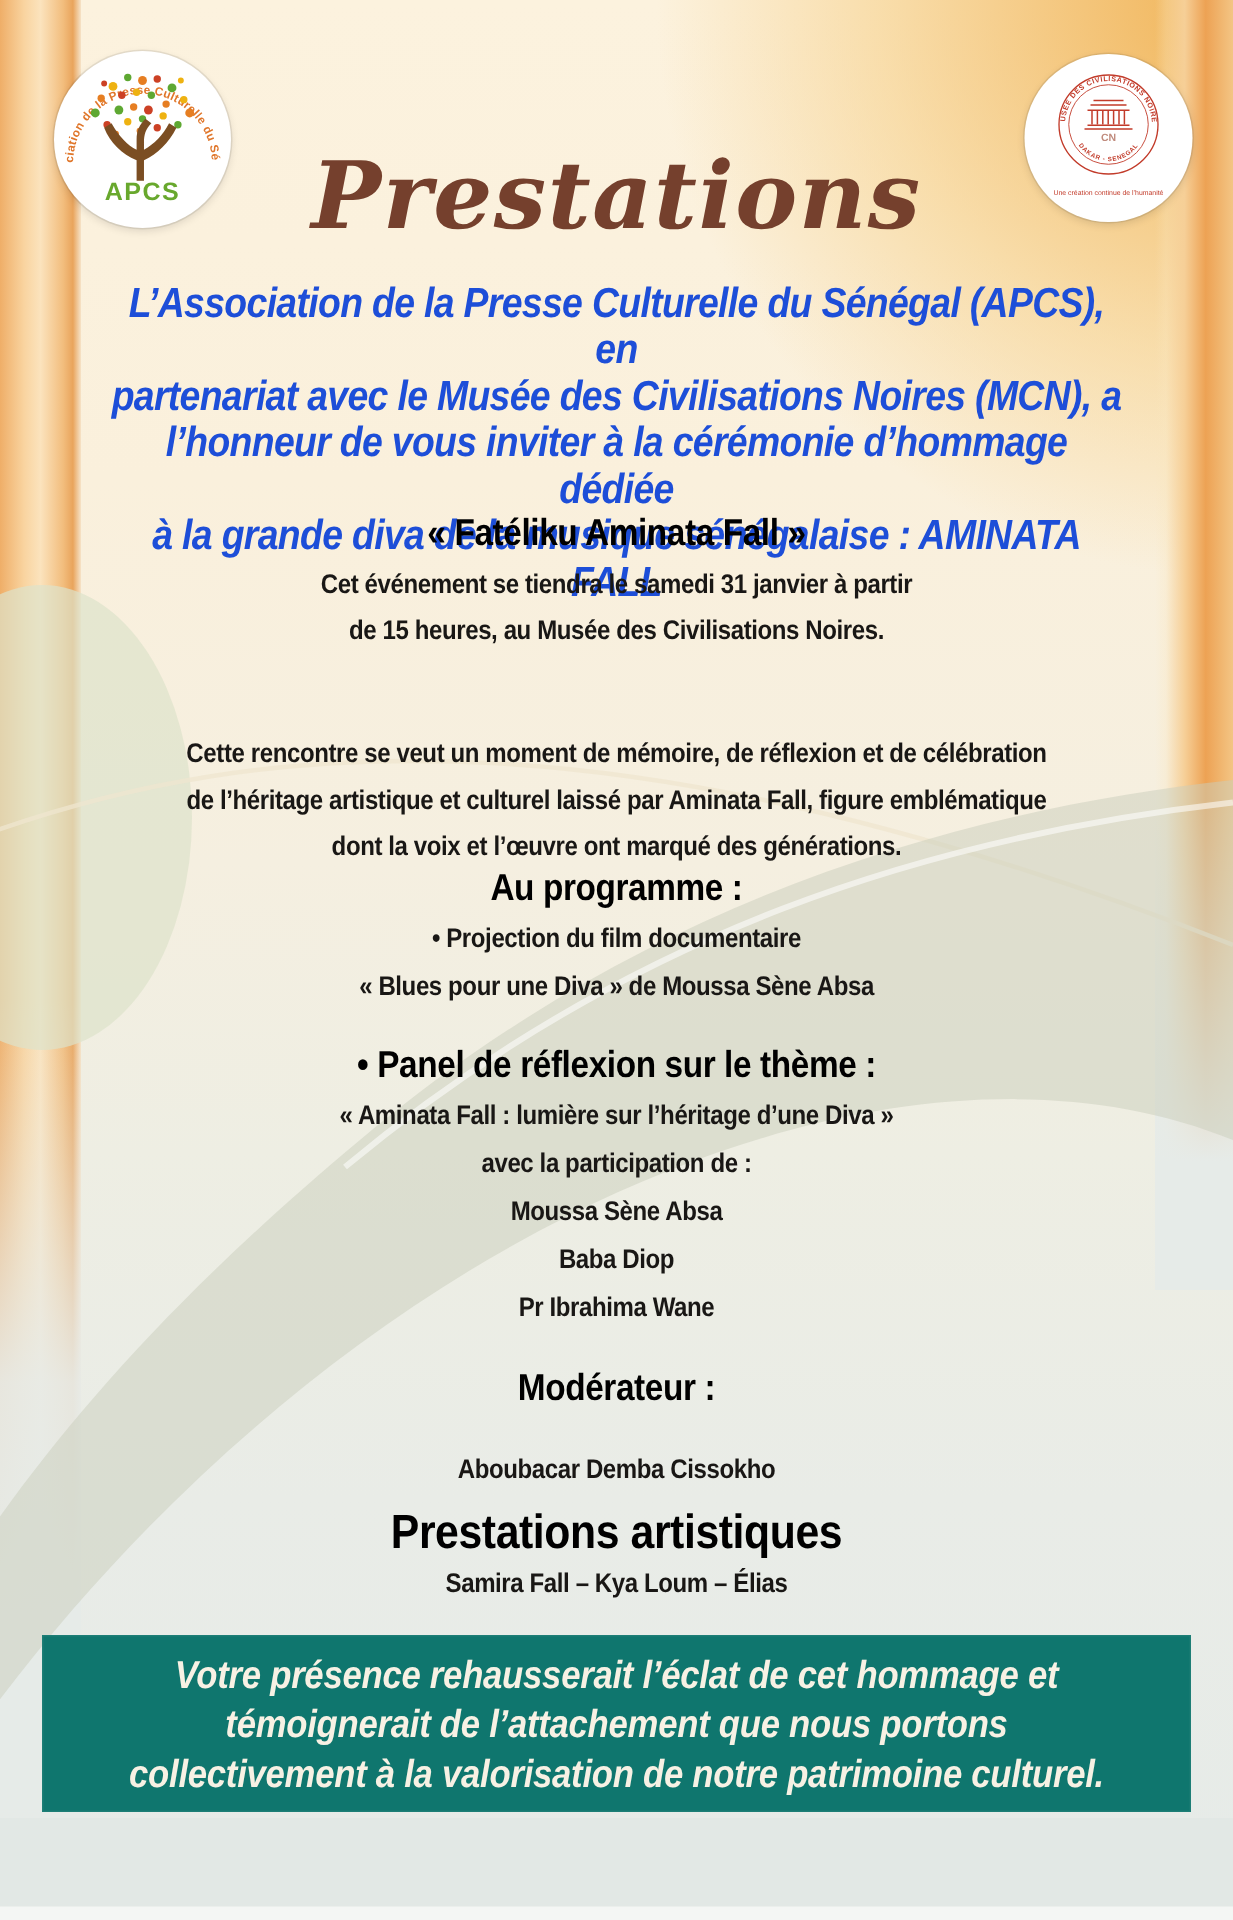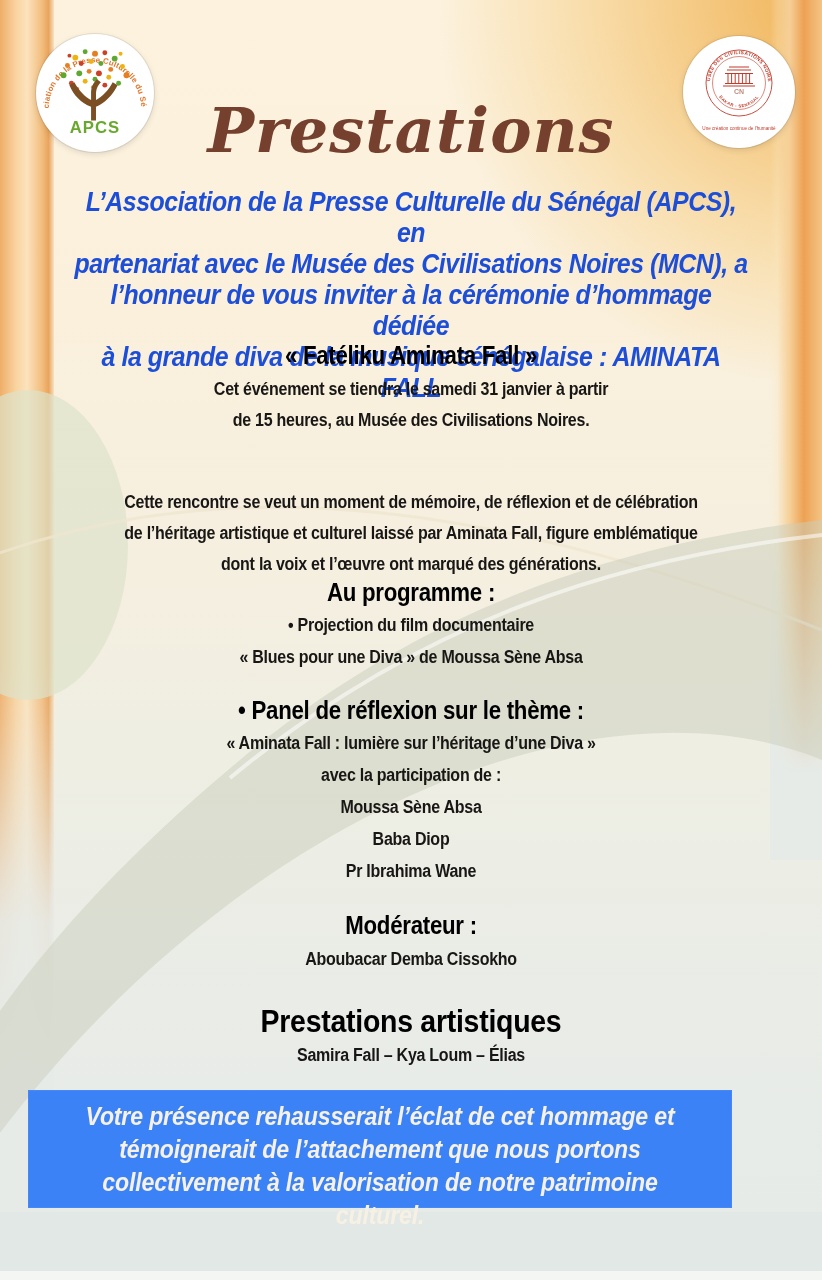"Aboubacar Demba Cissokho" .mod-name { top: 944px -> 964px }
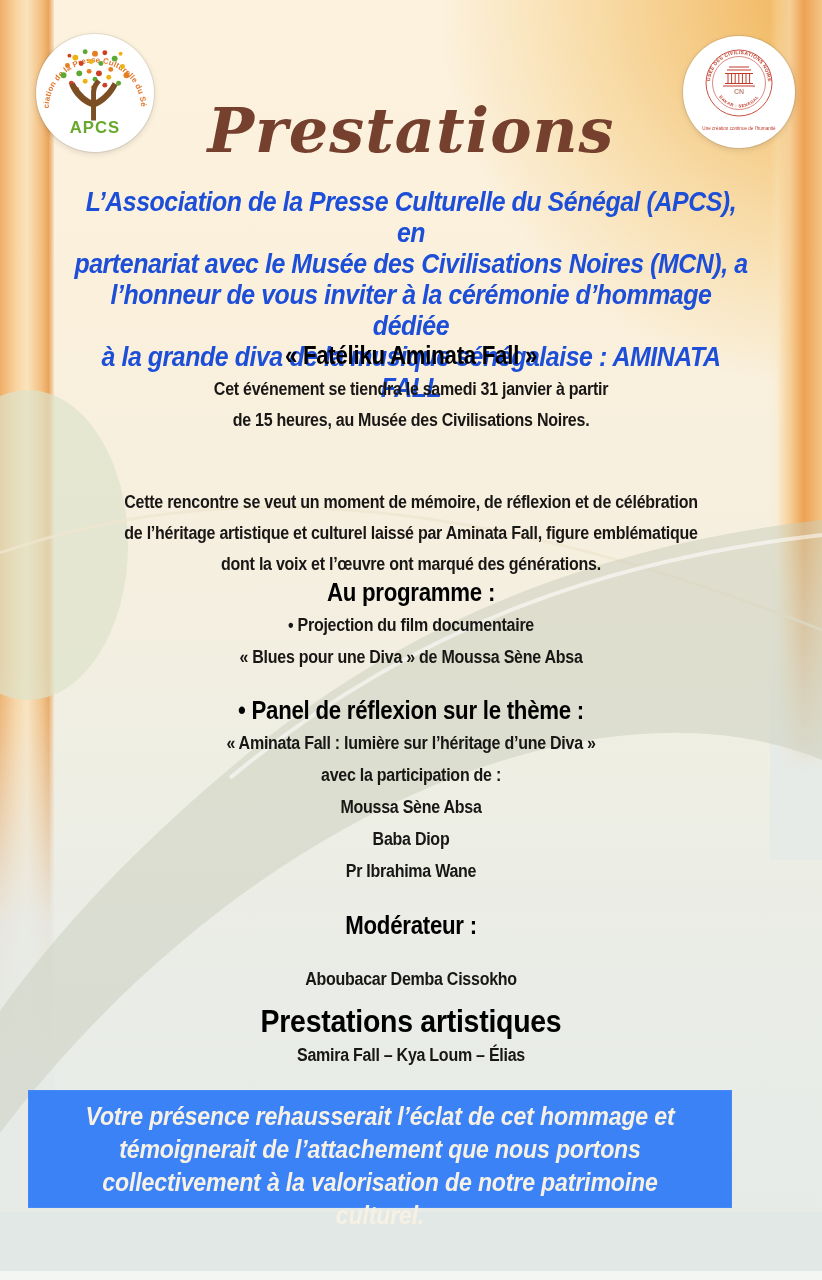"Votre présence rehausserait l’éclat de" .banner { background: #3b82f6 -> #0f766e; width: 704px -> 766px }
